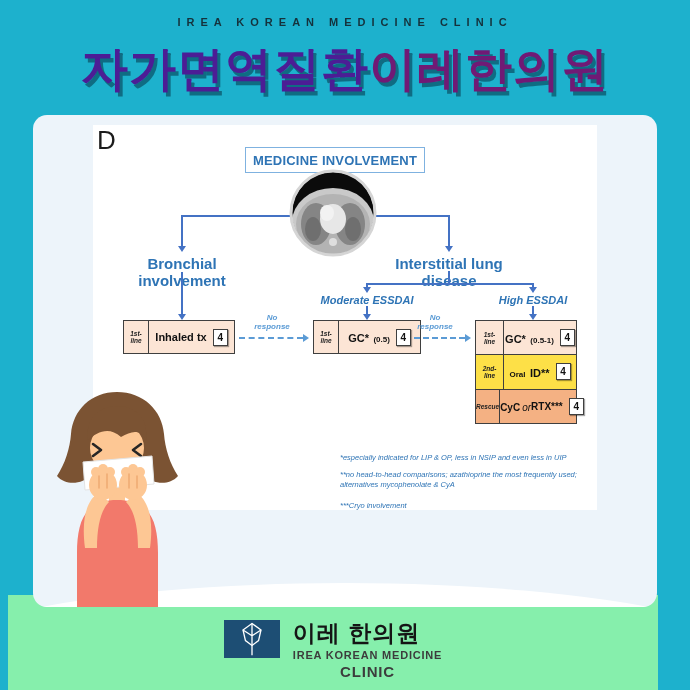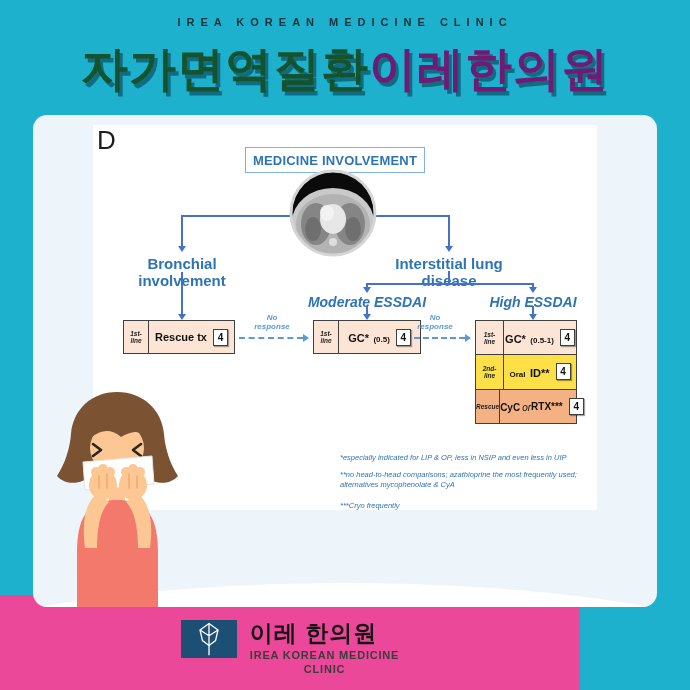"자가면역질환" .t-yellow { color: #14532d -> #4c1d95 }
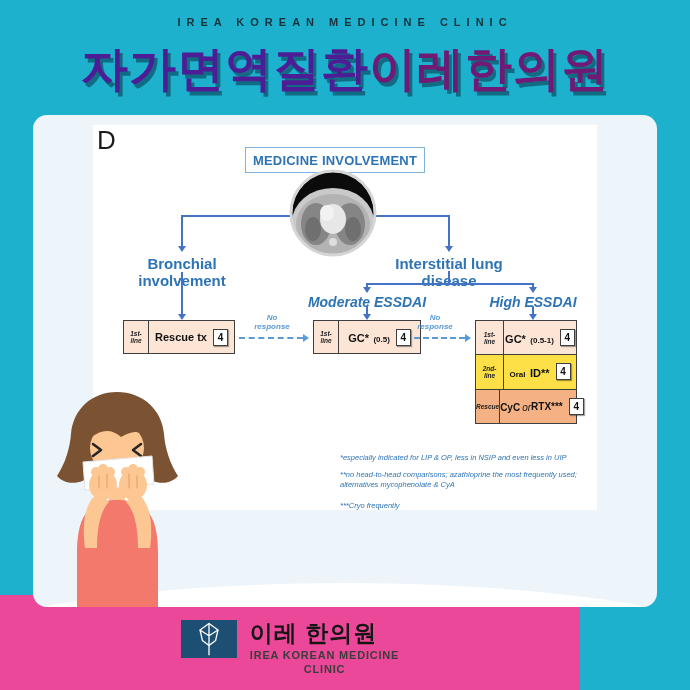"Moderate ESSDAI" .essdai { font-size: 14px -> 11px }
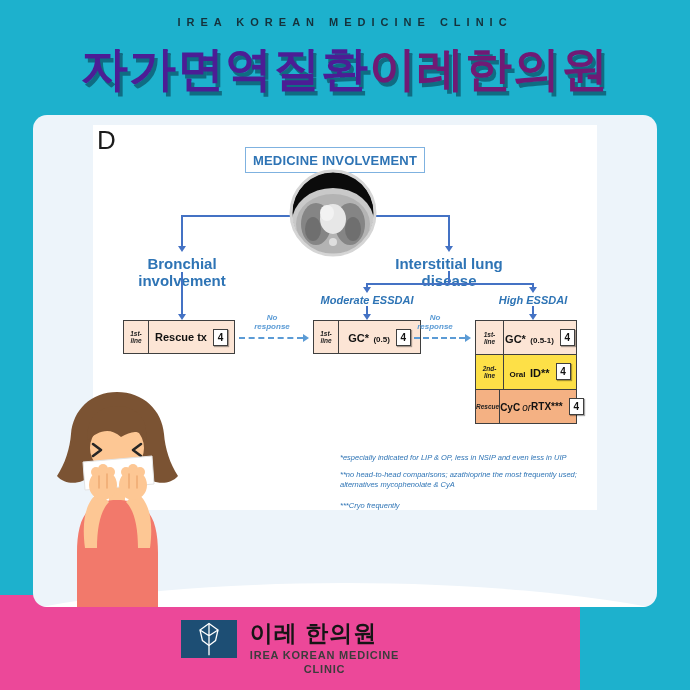"Rescue tx" span.drug { text: Rescue -> Inhaled }
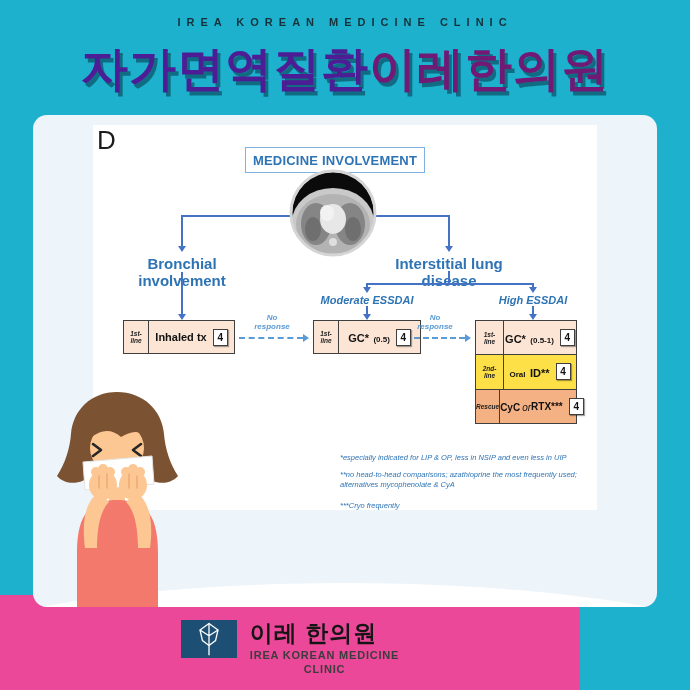"***Cryo frequently" p { text: frequently -> involvement }
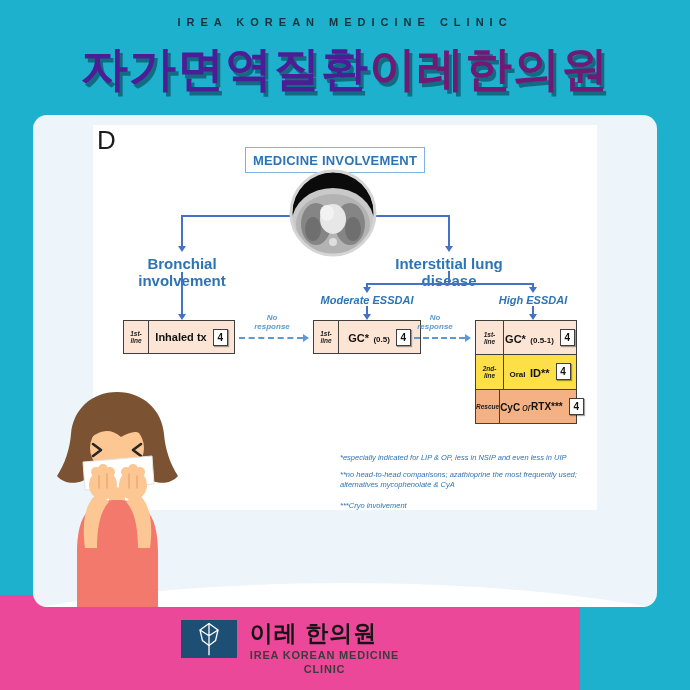"이레 한의원" .footer { background: #ec4899 -> #86efac; left: 0 -> 8px; width: 580px -> 650px }
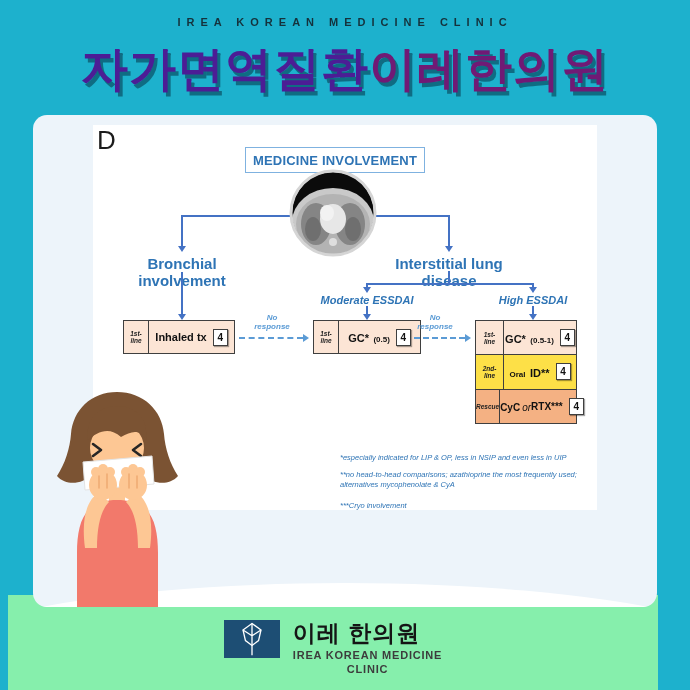"CLINIC" .logo-en2 { font-size: 11px -> 15px }
